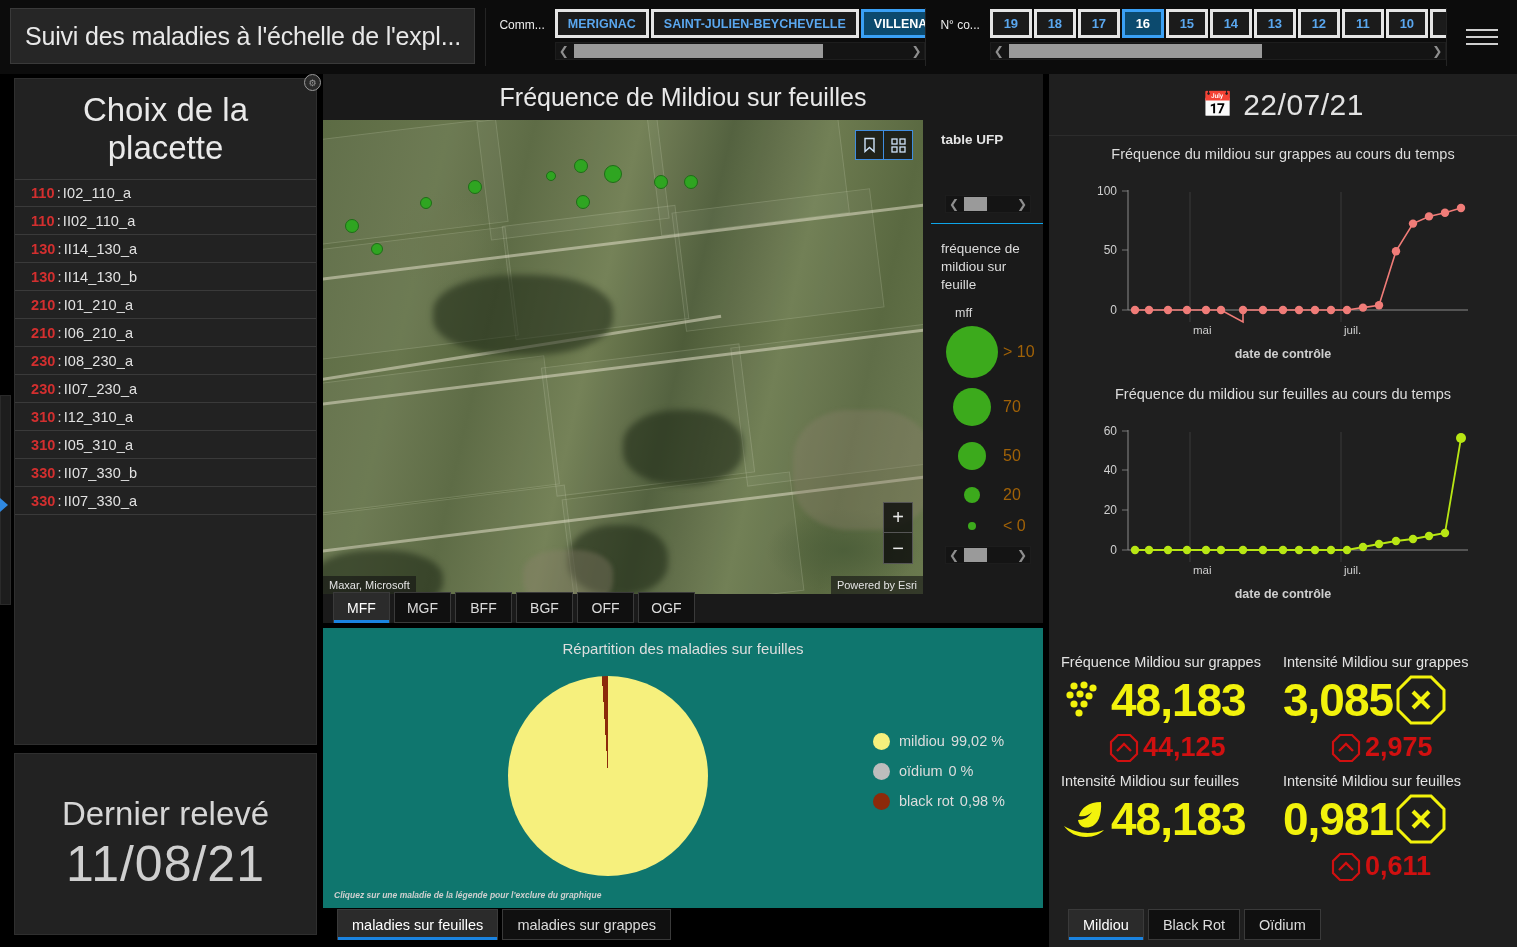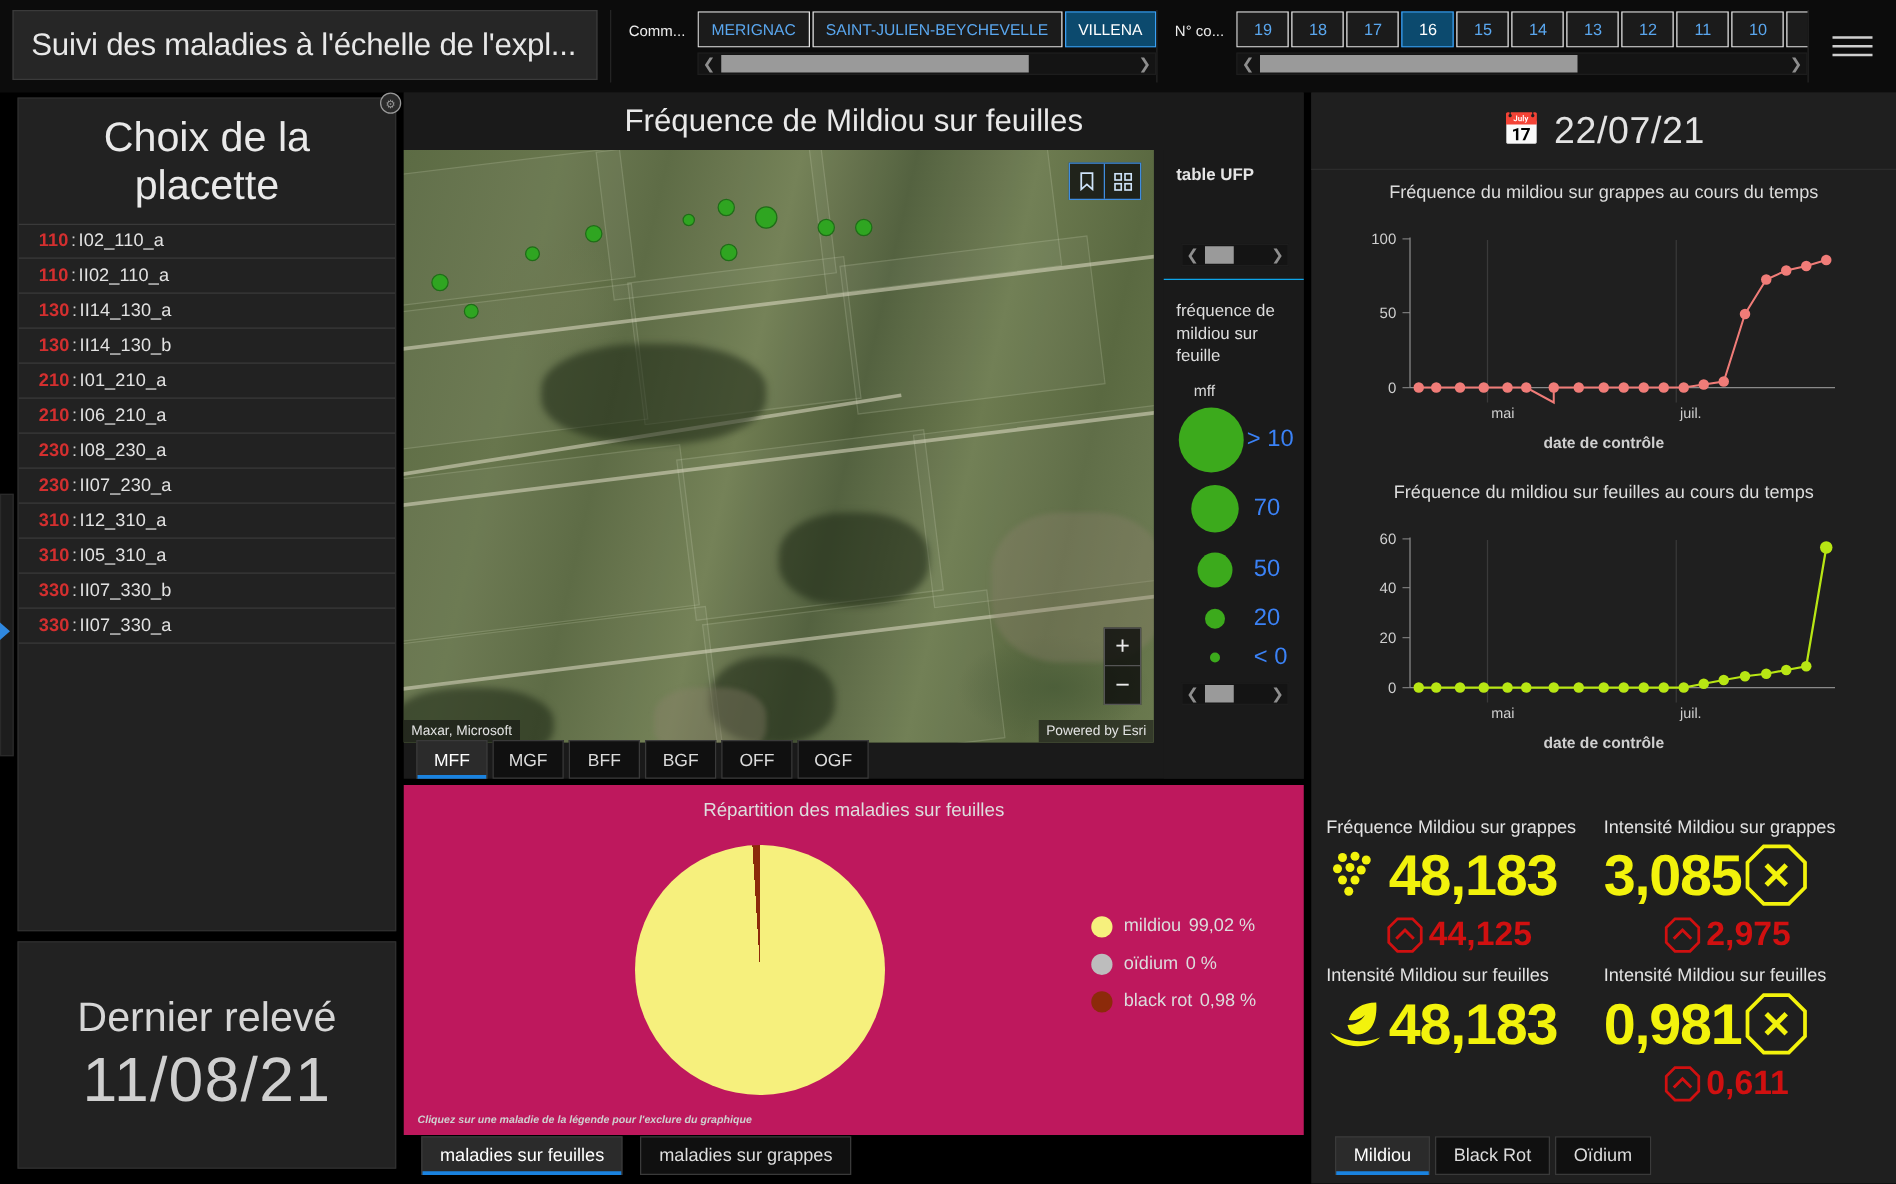"MERIGNAC" .chip { border: 1px solid #e5e5e5 -> 3px solid #e5e5e5; font-weight: none -> bold }
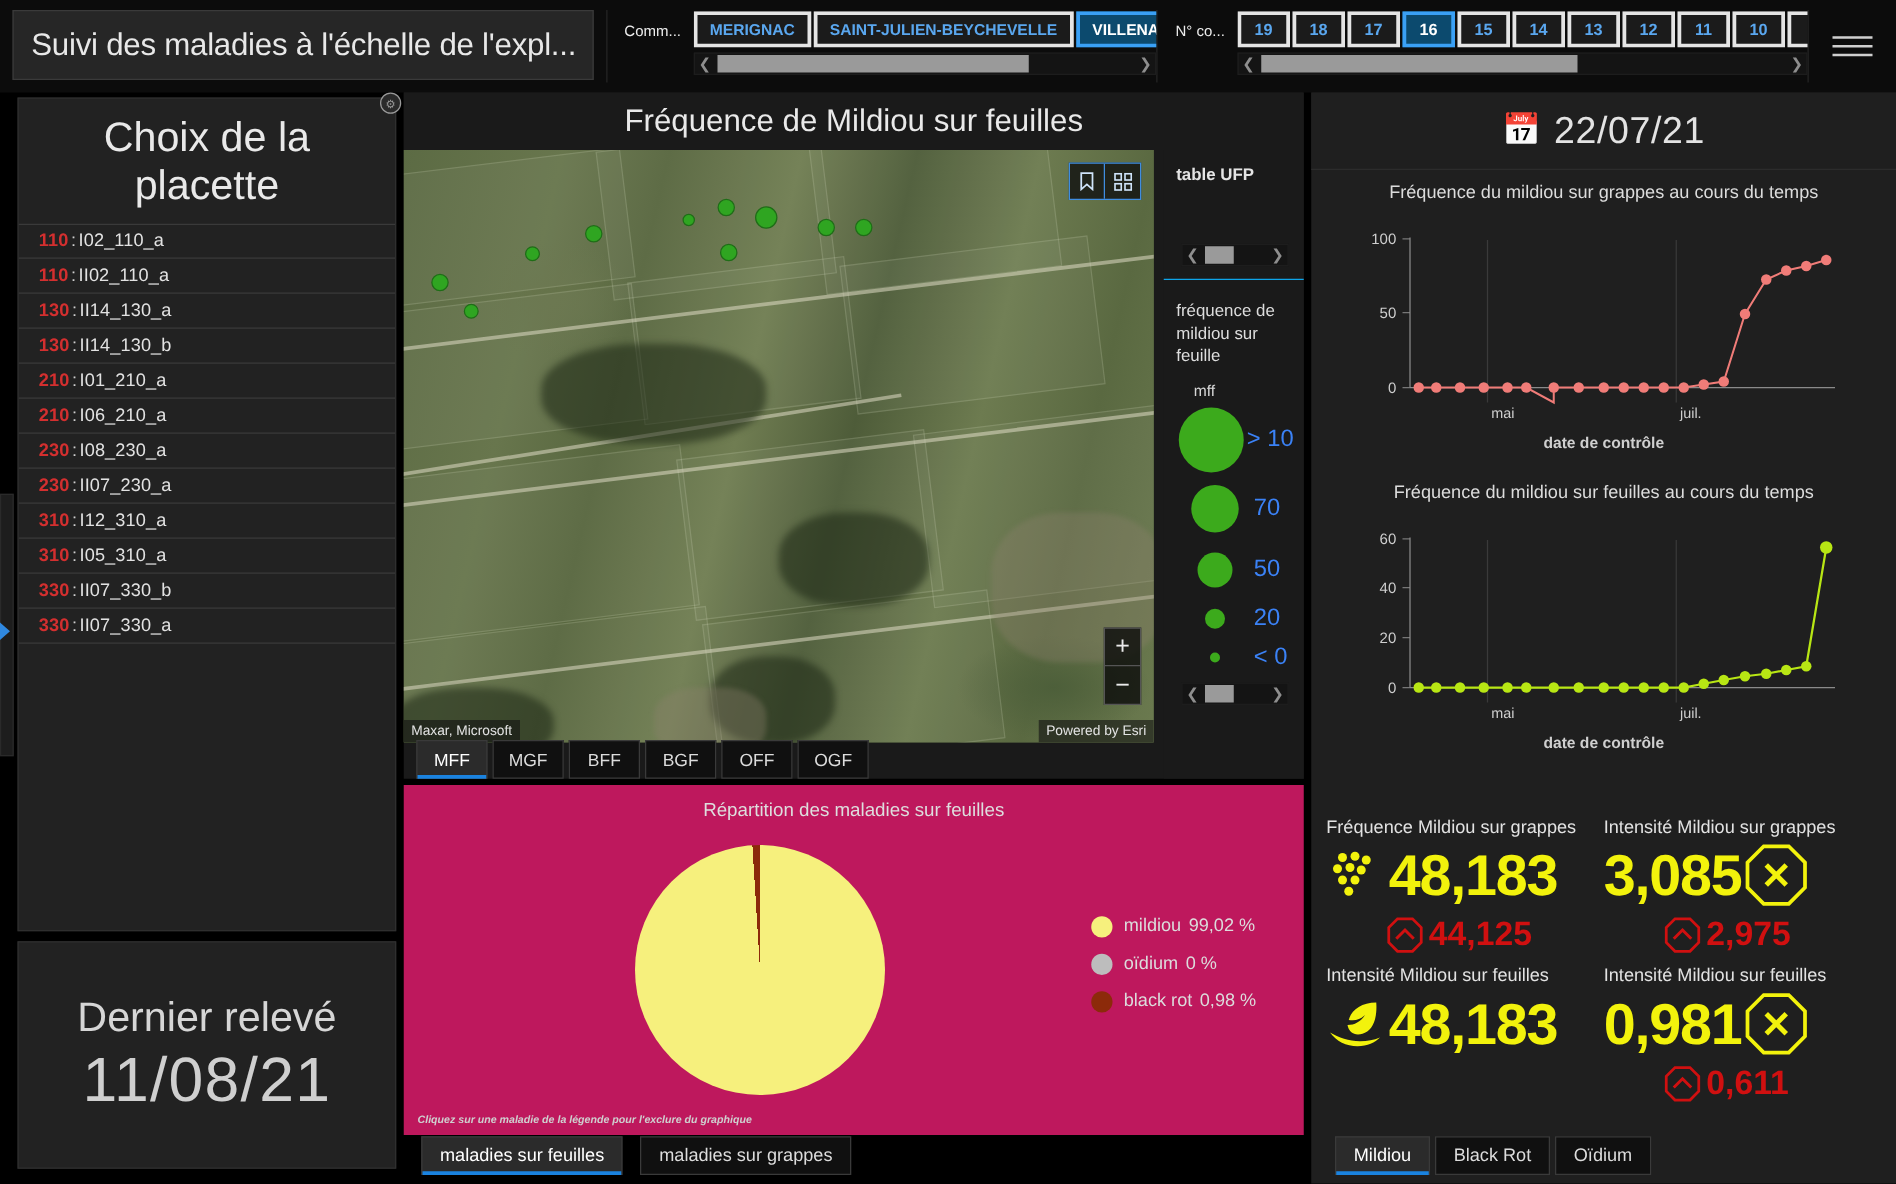"> 10" .leg-val { color: #3b82f6 -> #a16207; font-size: 19px -> 16px }
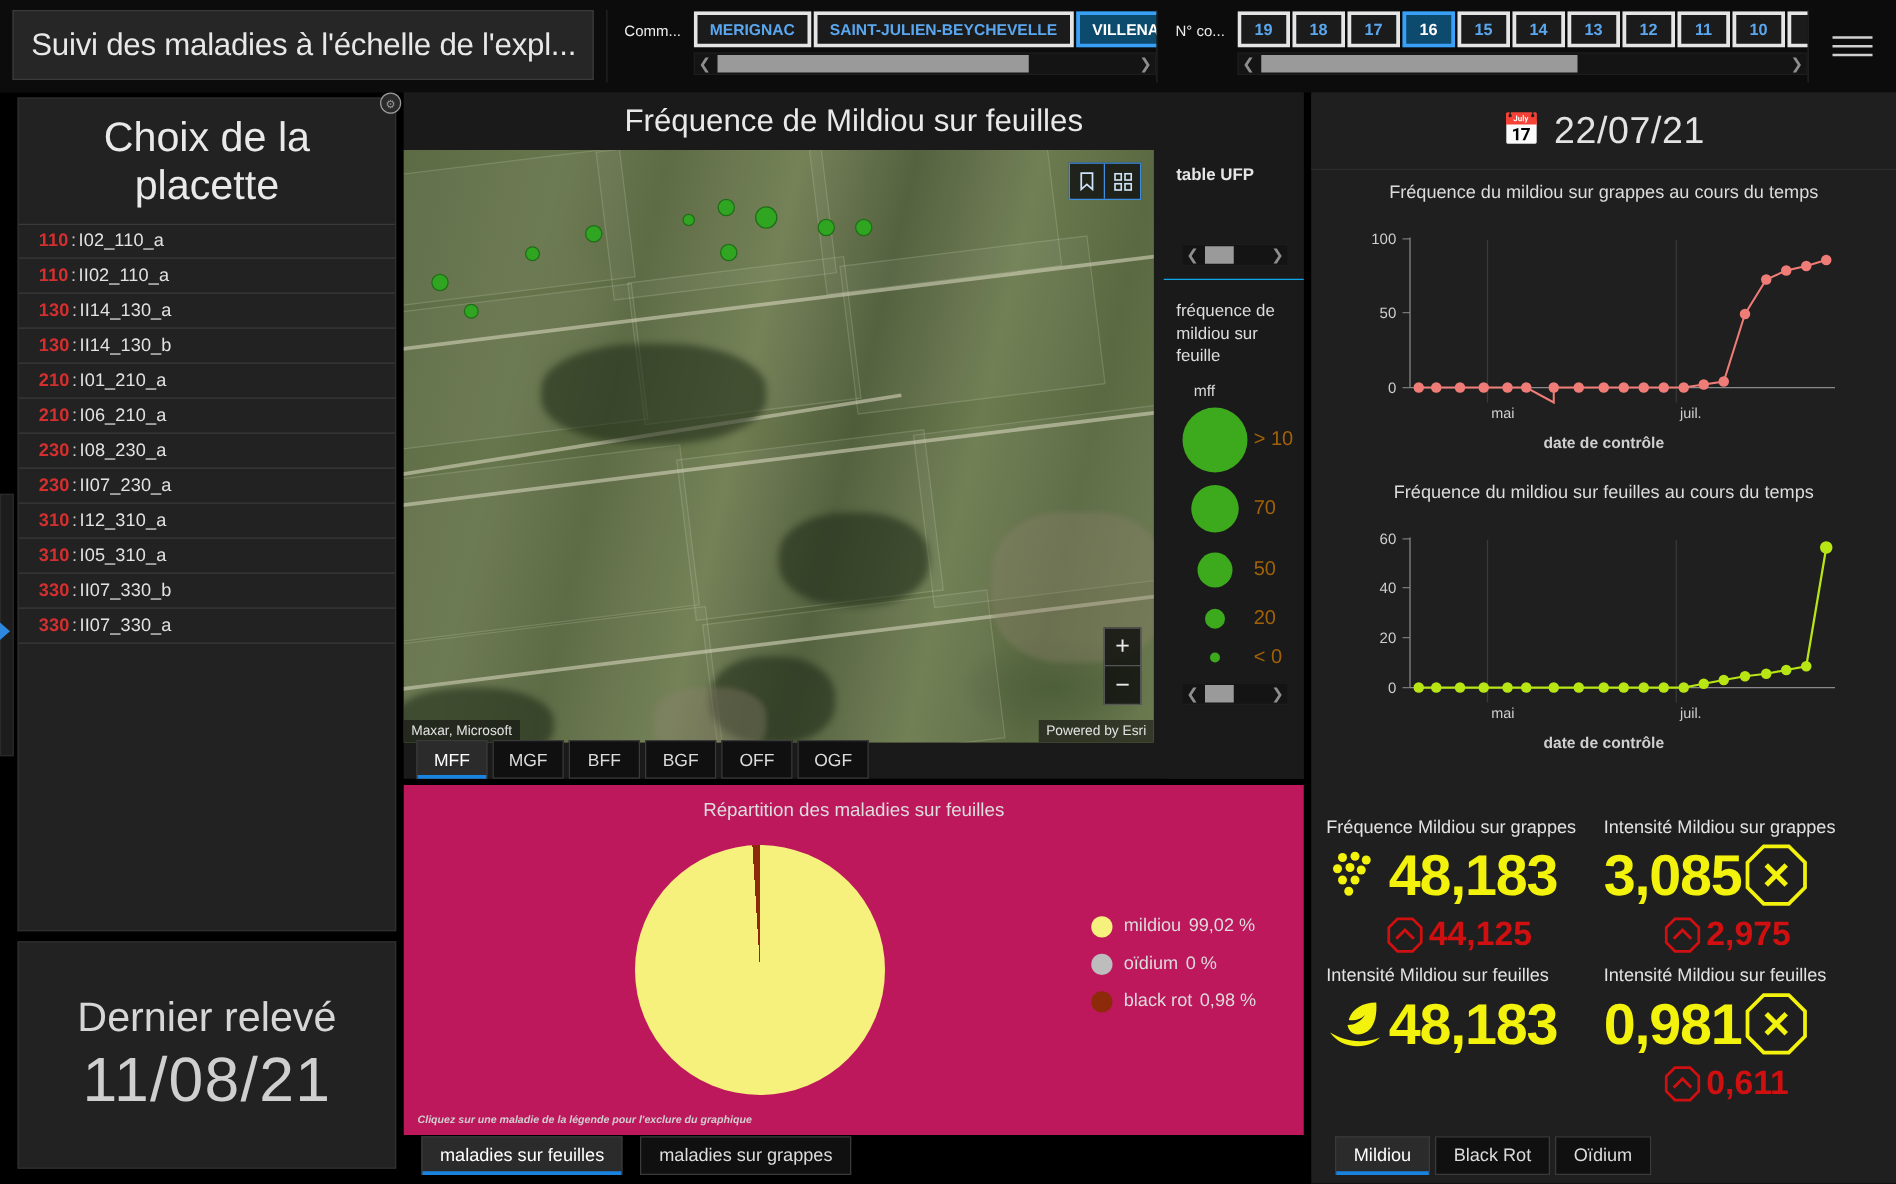"Répartition des maladies sur feuilles" #pie-card { background: #be185d -> #0f766e }
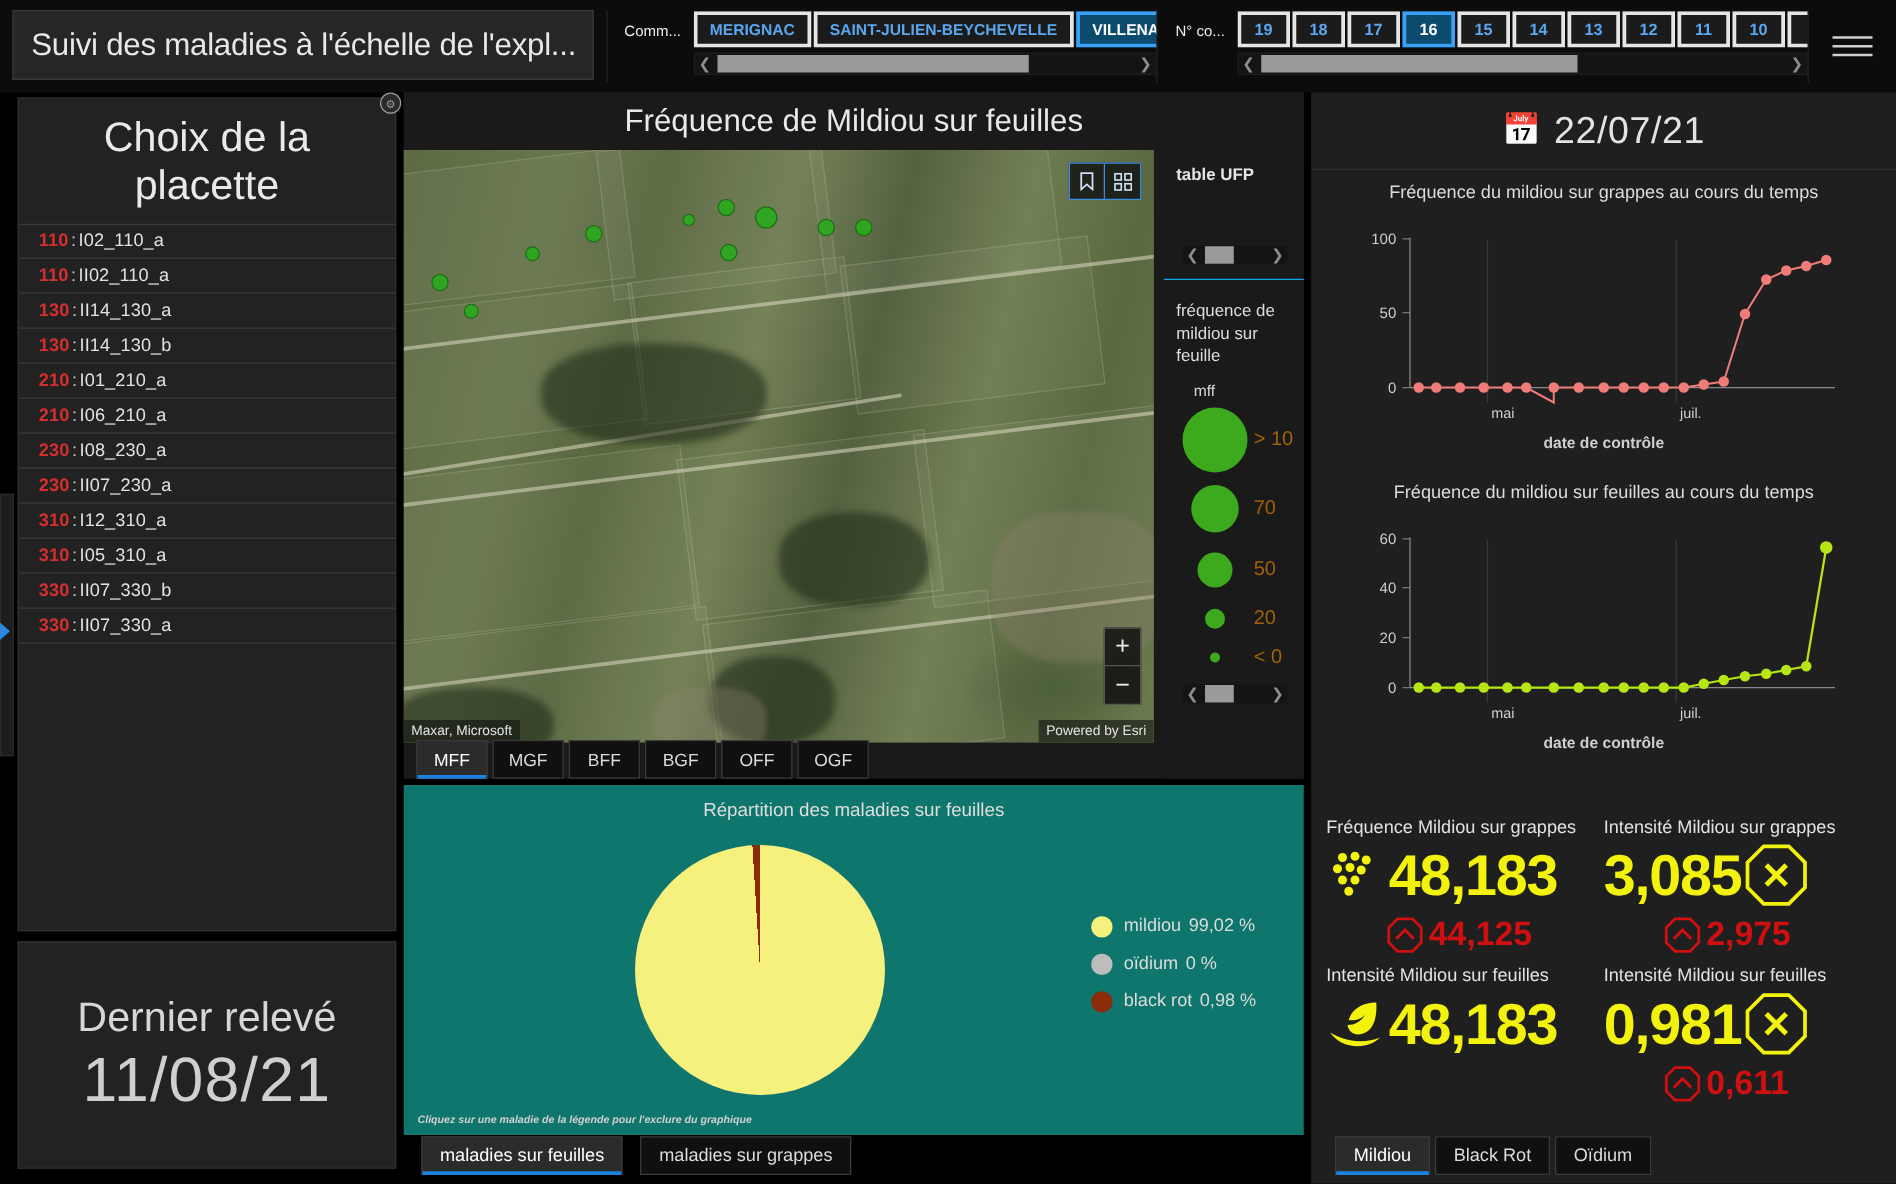"maladies sur feuilles" #pie-tabs { gap: 14px -> 4px }
